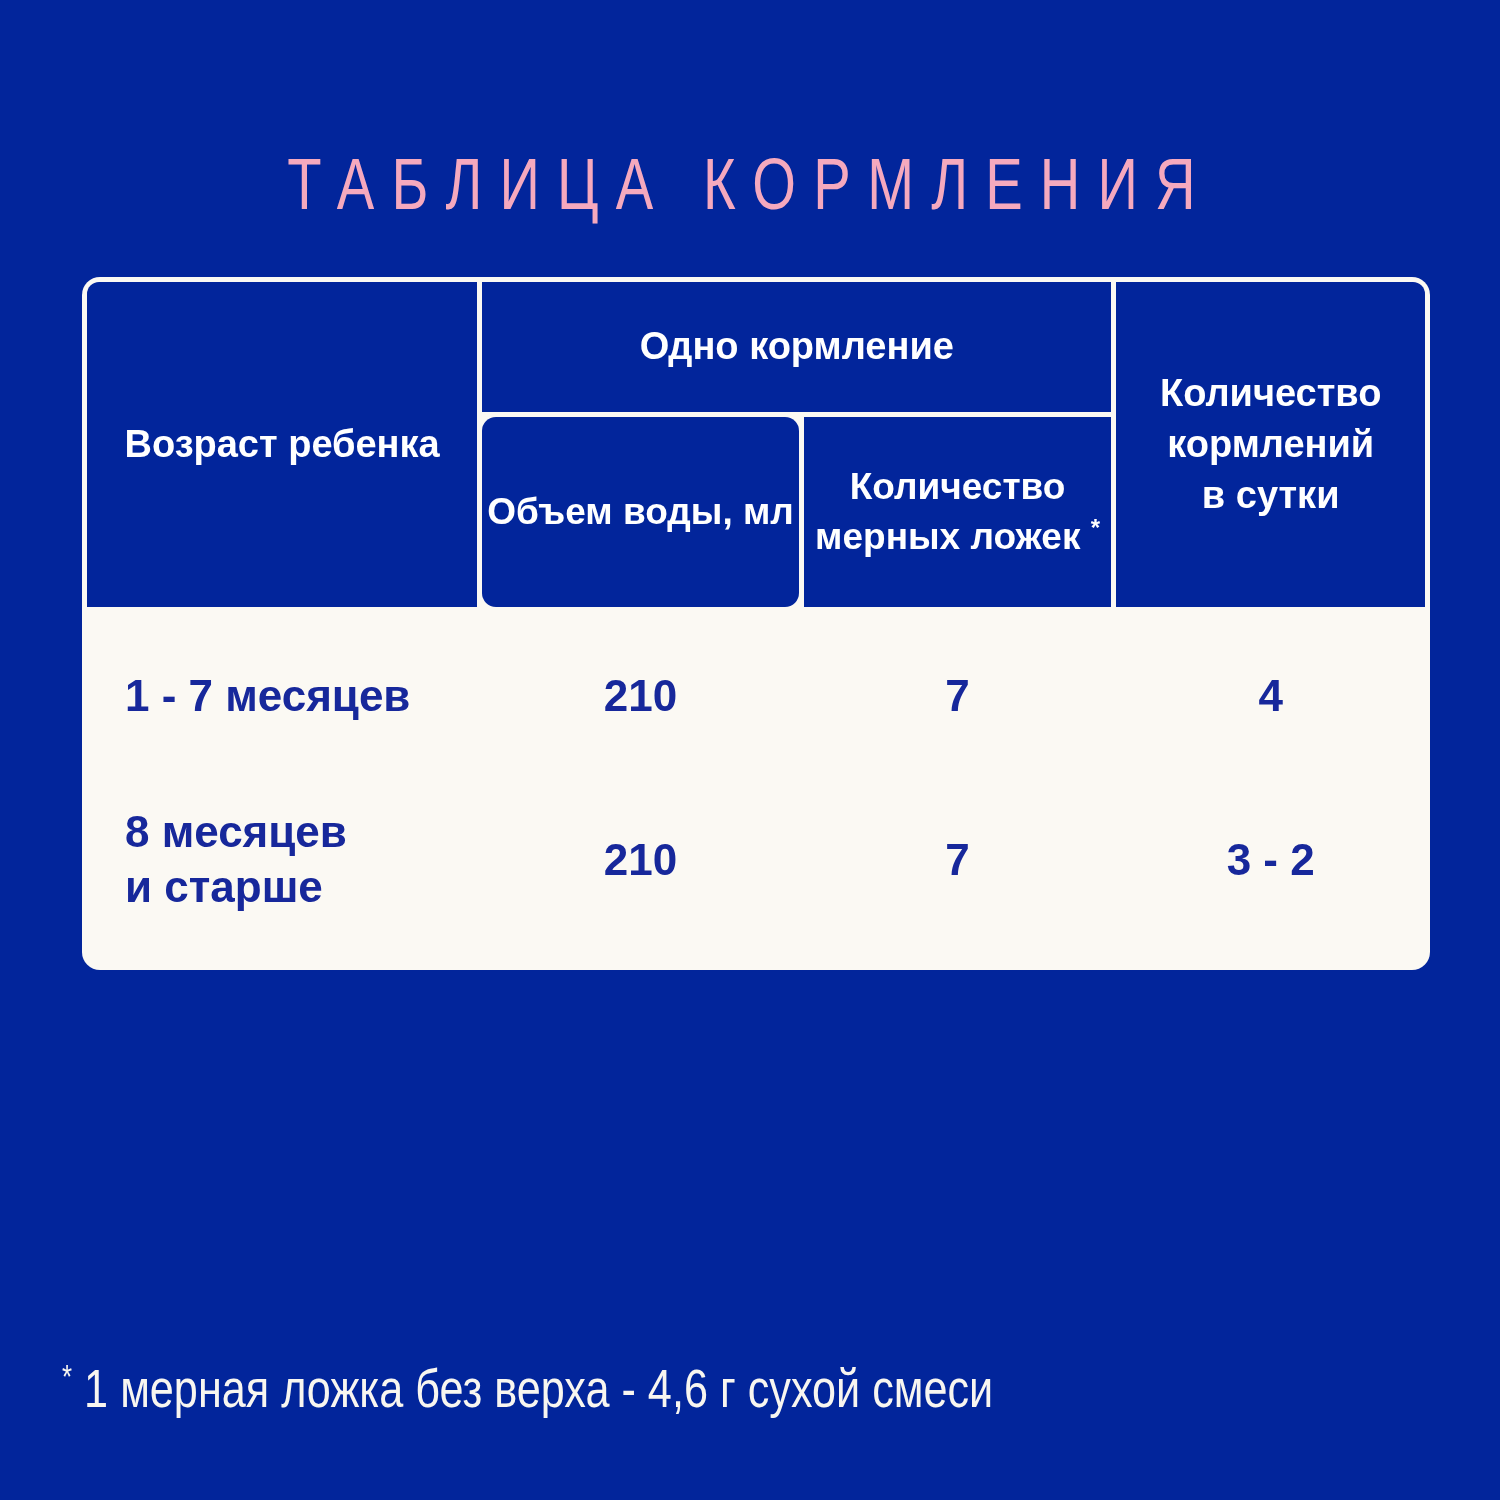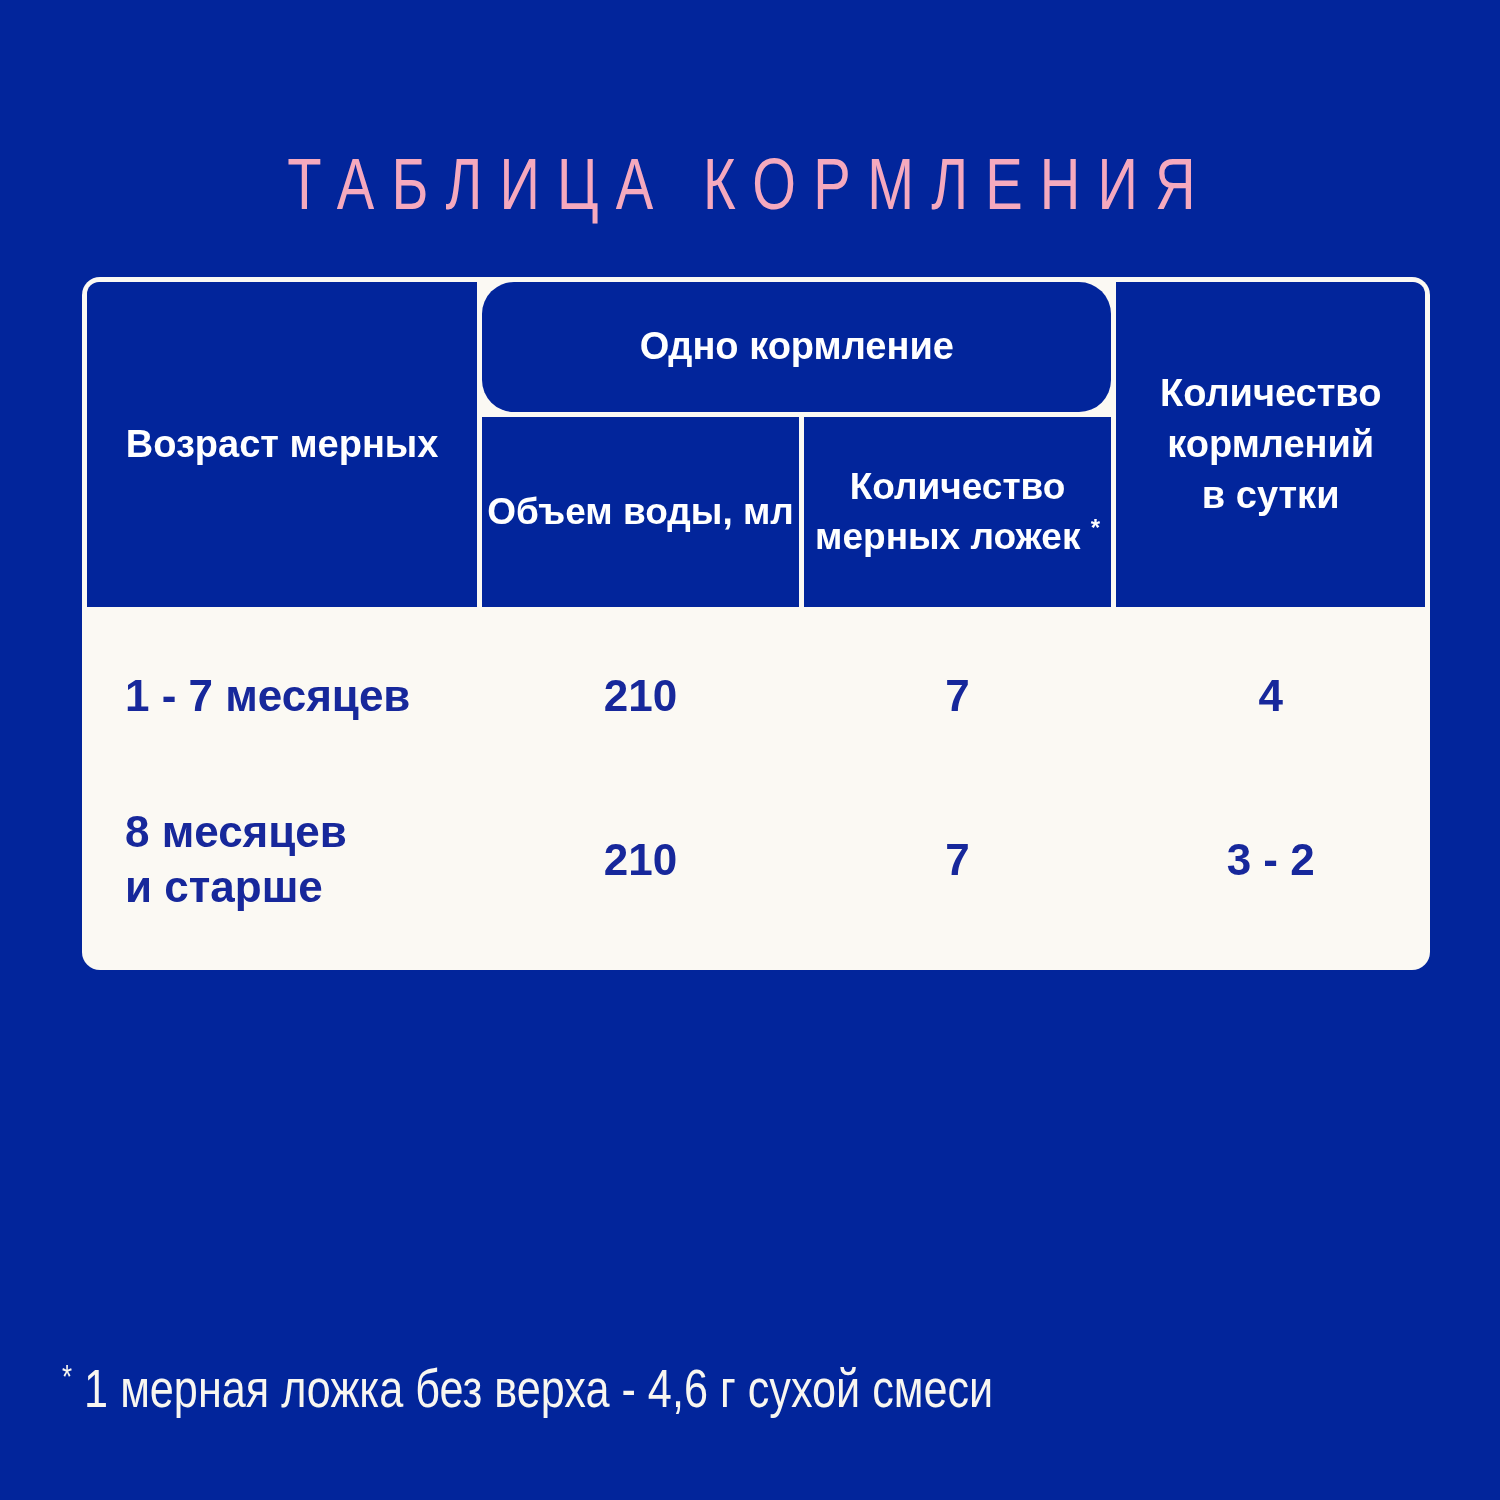"Одно кормление" .cell-one { border-radius: 32px -> none }
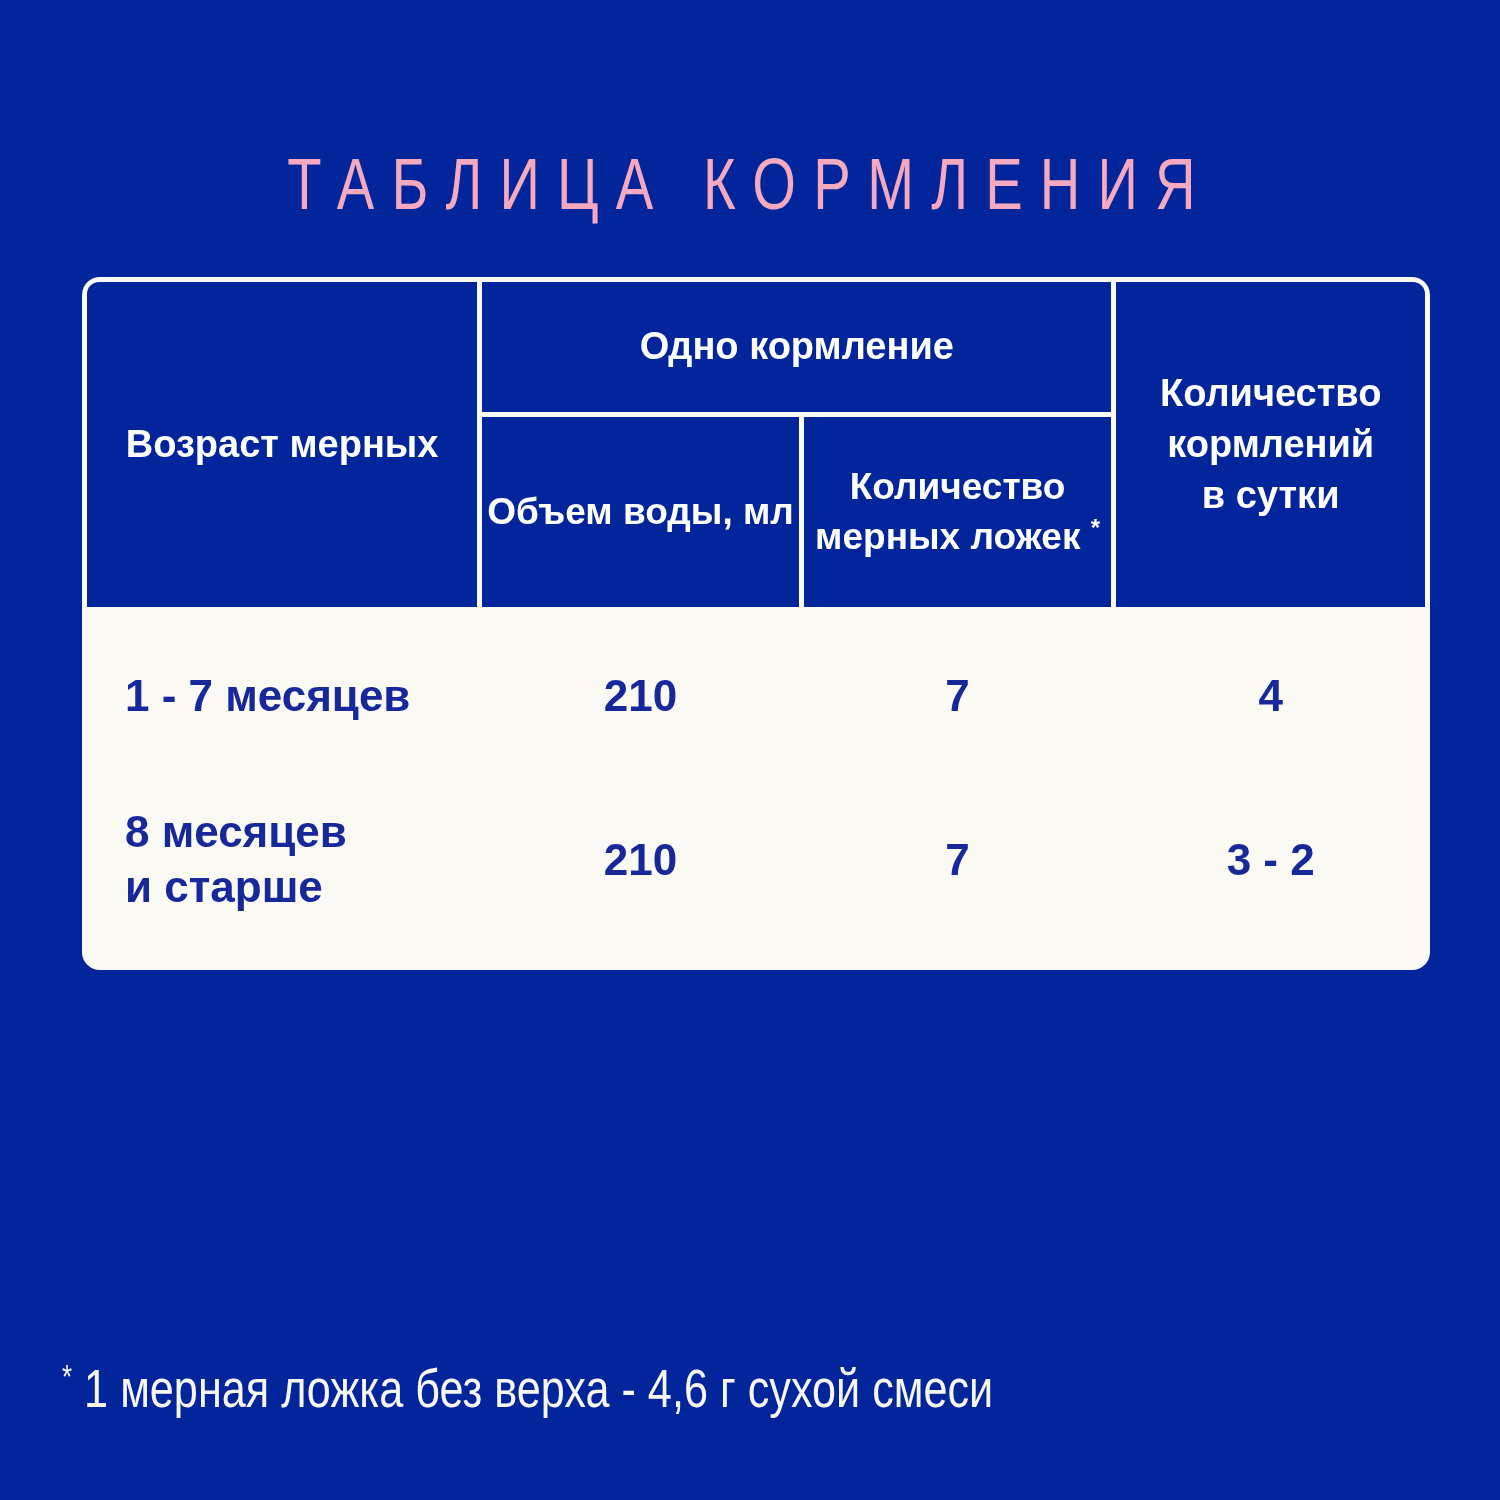"Возраст мерных" span { text: мерных -> ребенка }
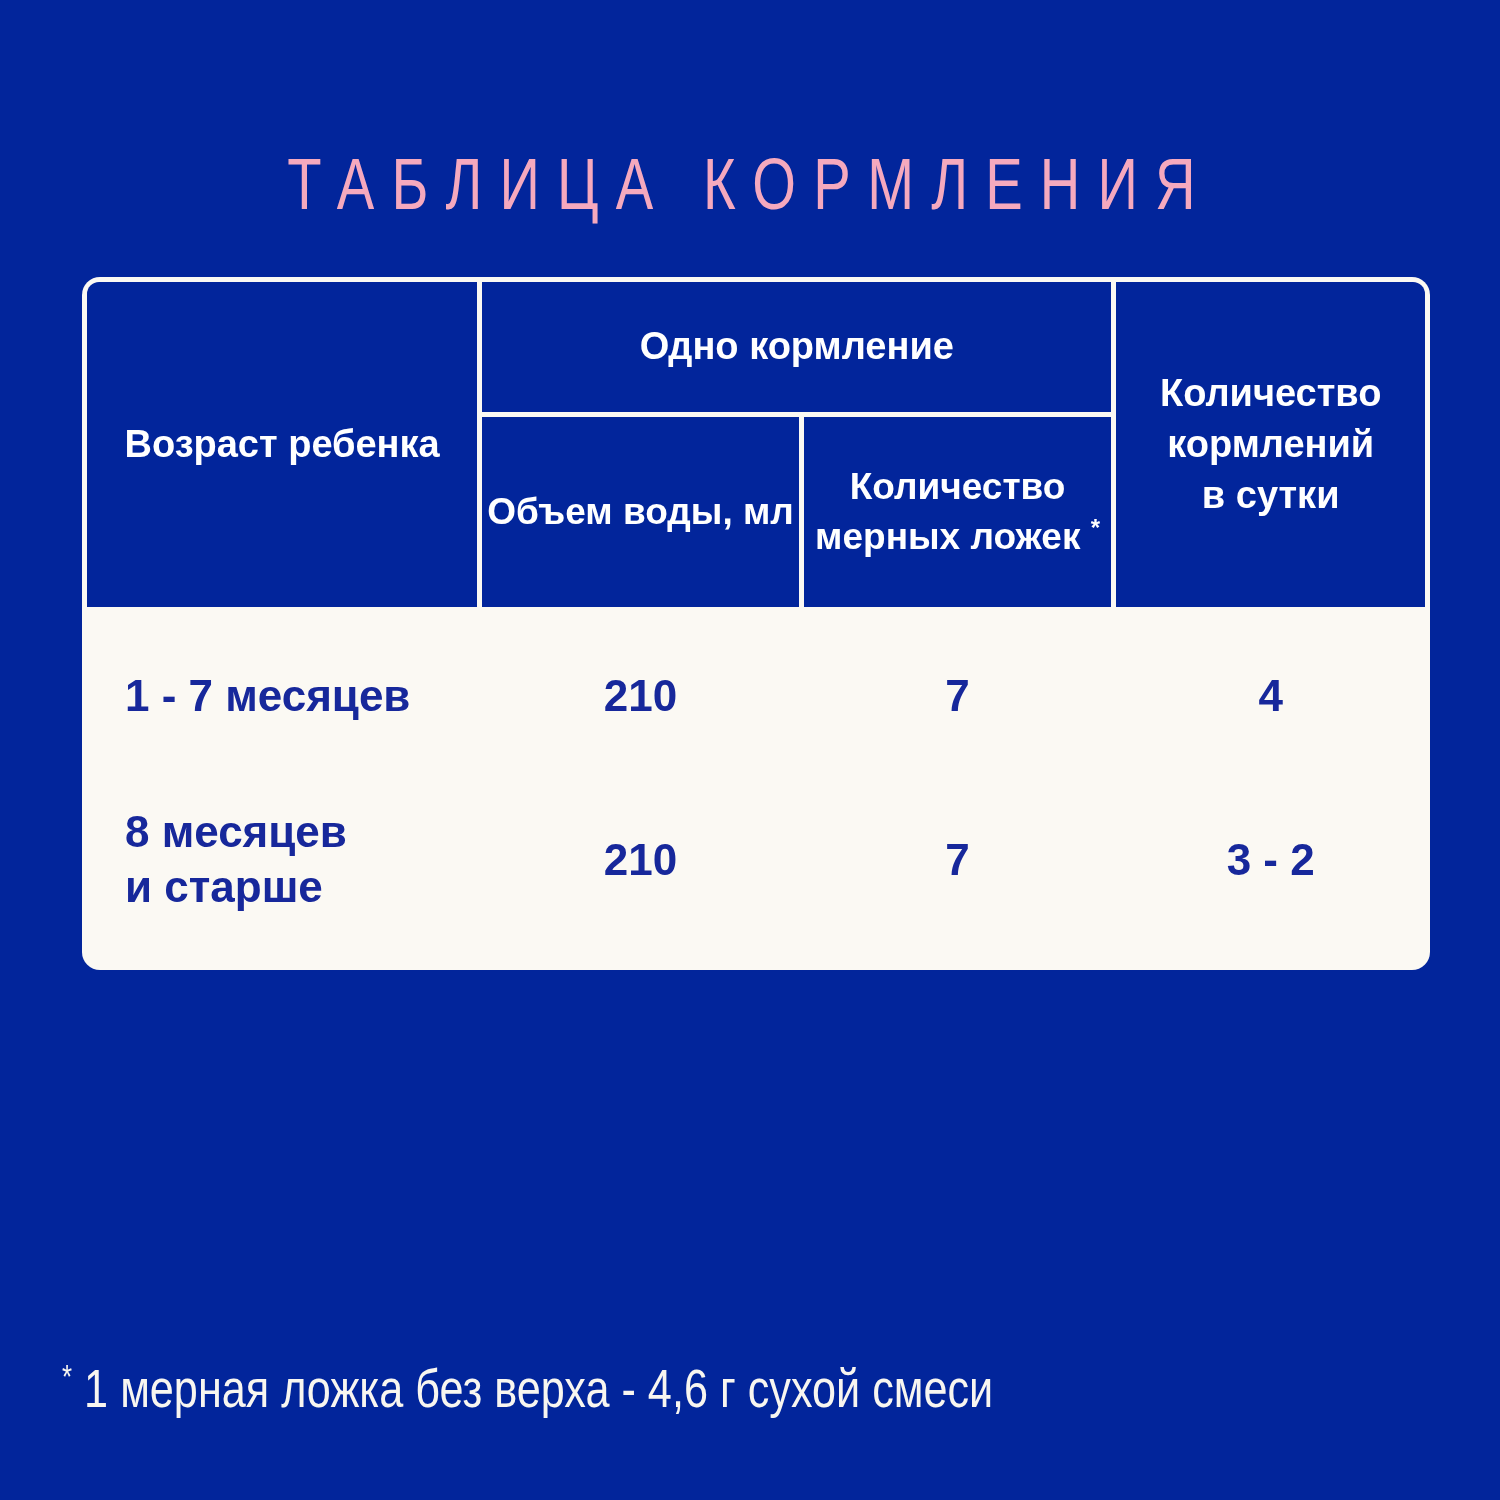"Объем воды, мл" .cell-water { border-radius: none -> 14px }
